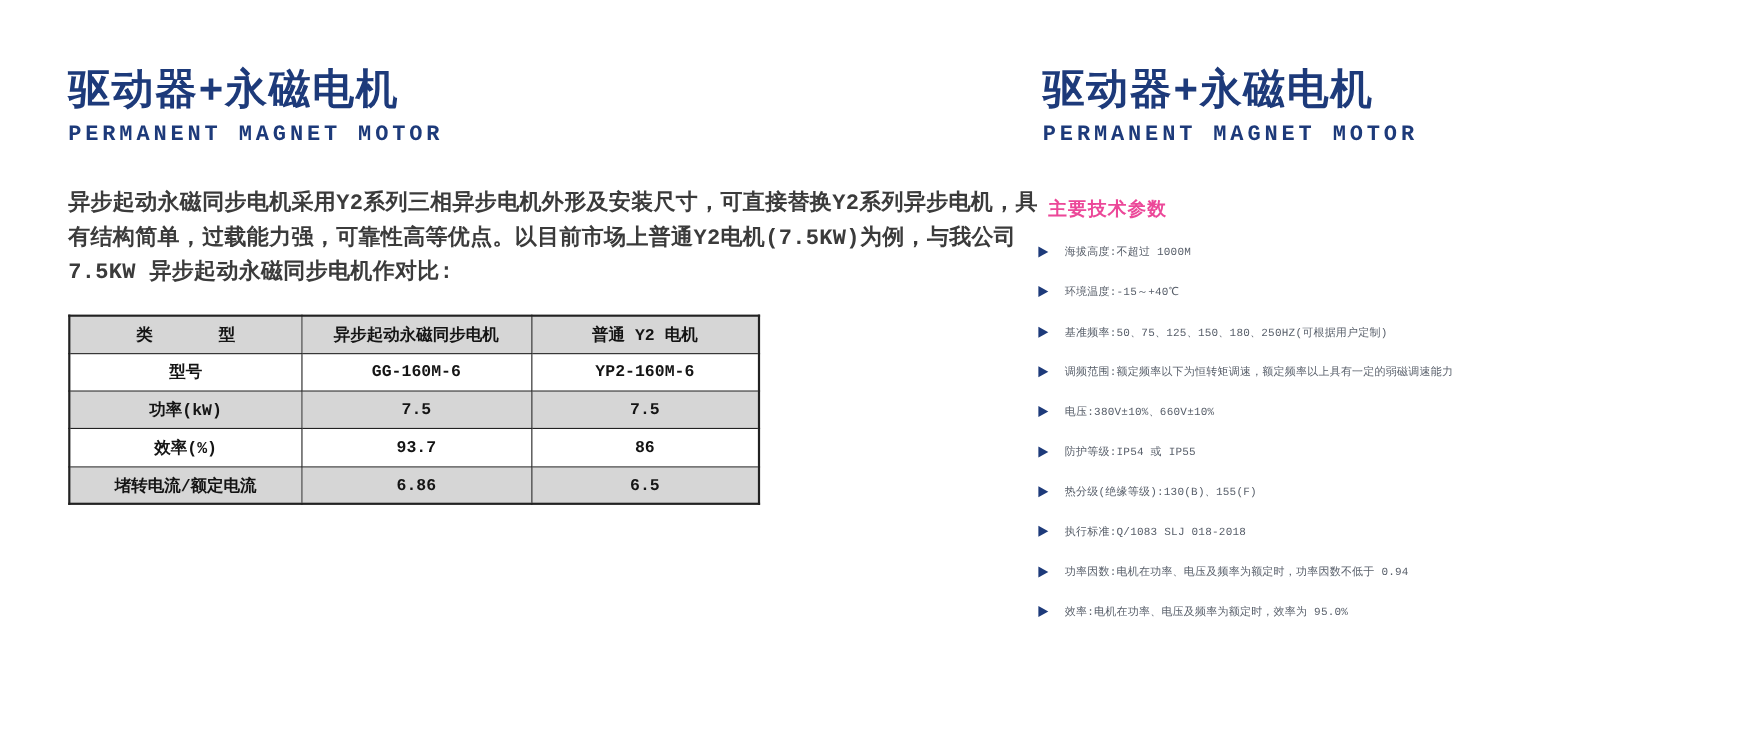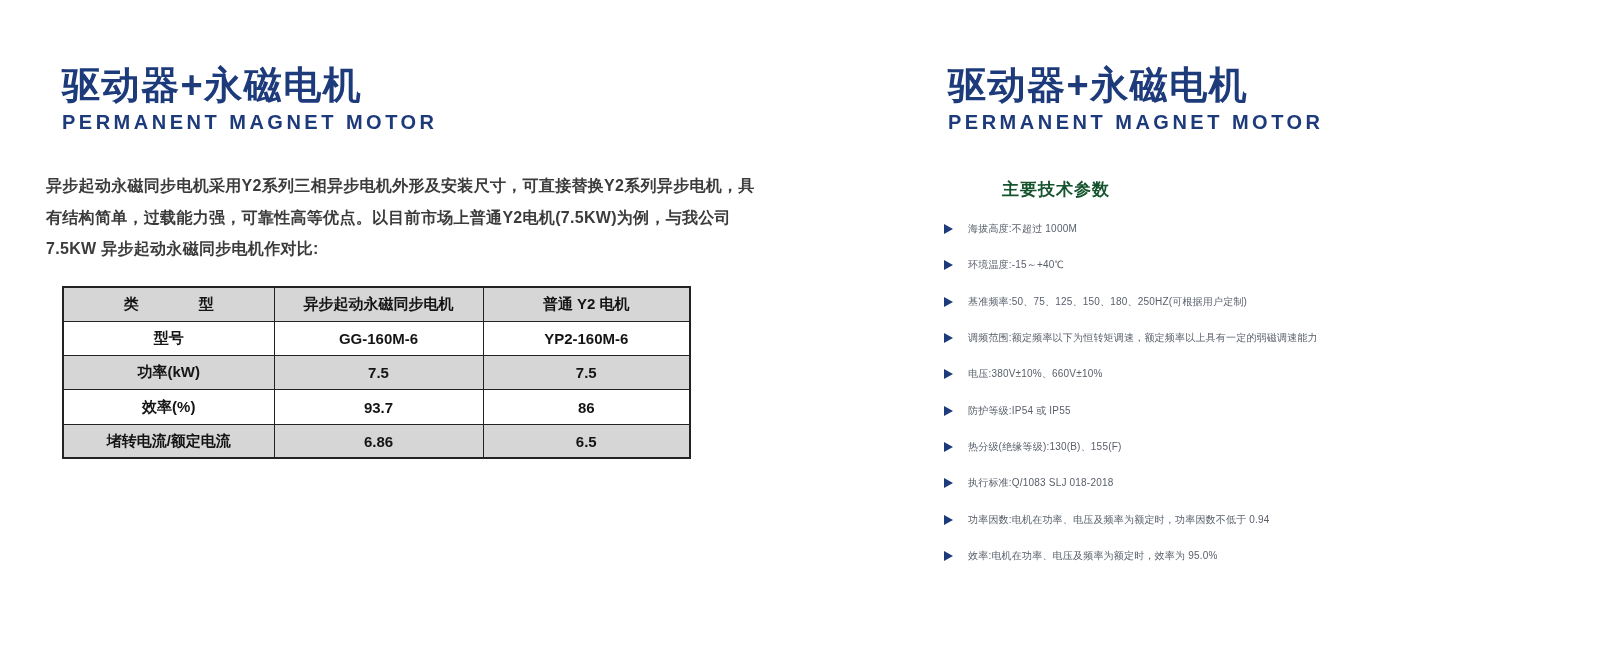"驱动器+永磁电机" .page { font-family: Liberation Sans, sans-serif -> Liberation Mono, monospace }
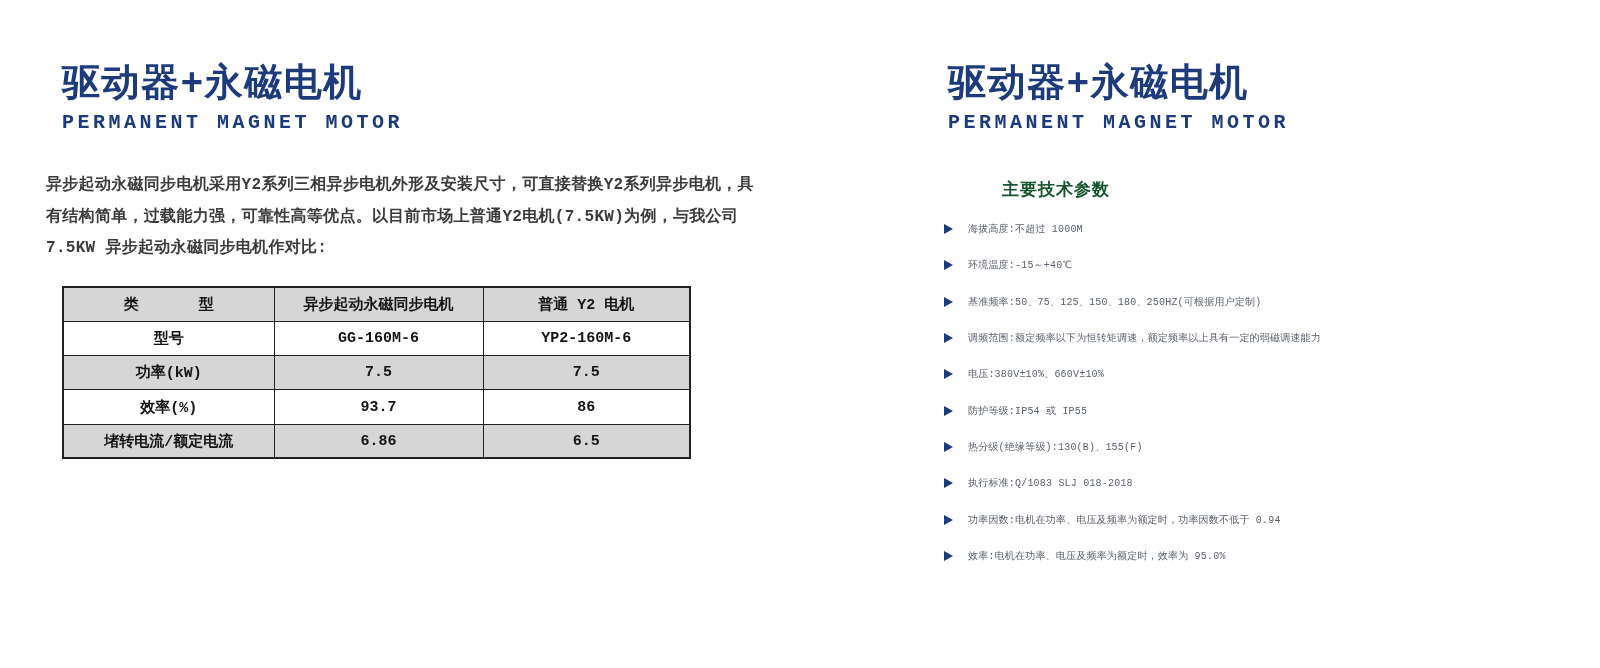"异步起动永磁同步电机采用Y2系列三相异步电机外形及安装尺寸，可直接替换Y2系列异" .intro { font-size: 16px -> 20px; left: 46px -> 62px }
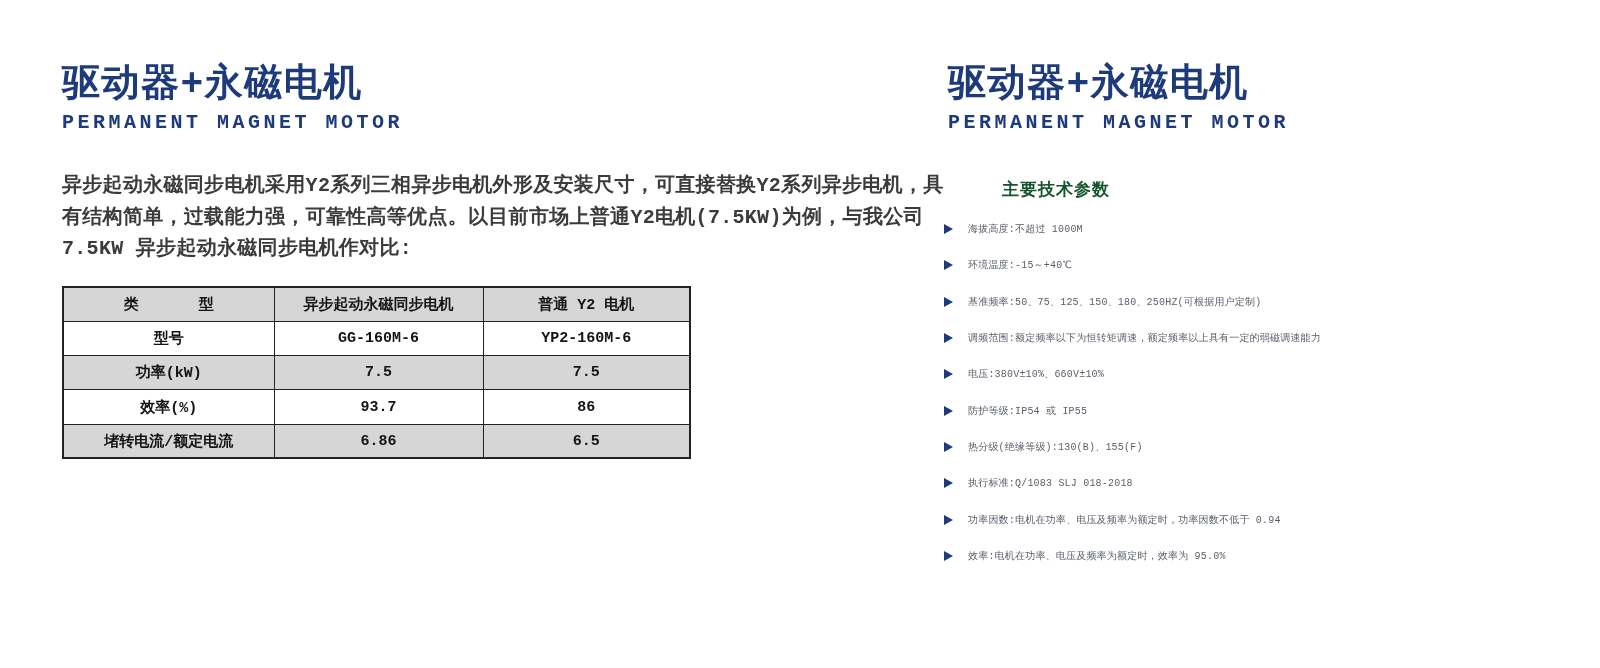"主要技术参数" .params-heading { color: #14532d -> #ec4899; left: 1002px -> 953px }
